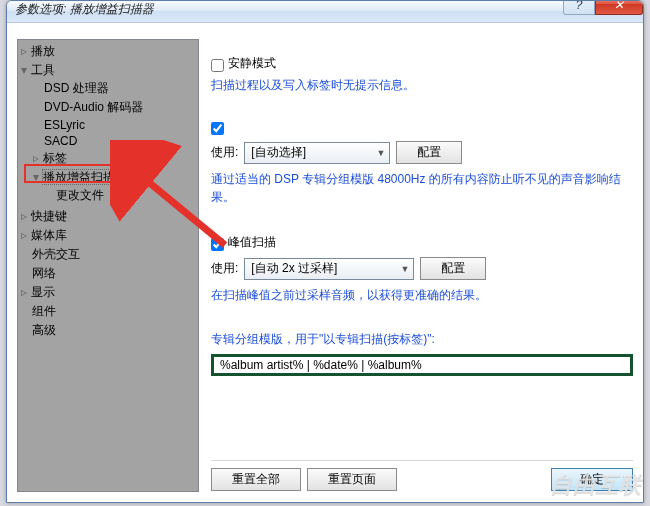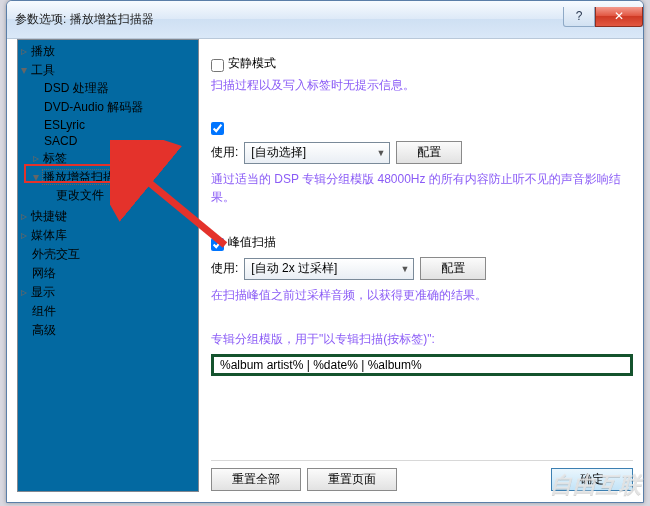"参数选项: 播放增益扫描器" .titlebar { align-items: center -> none; font-style: none -> italic; height: 38px -> 22px }
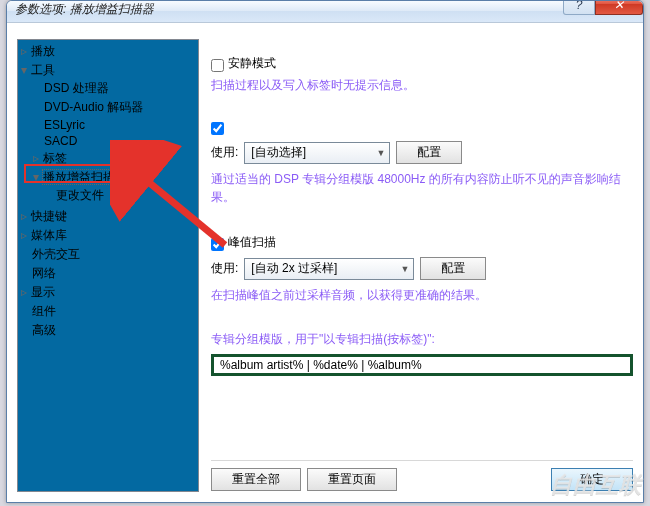"播放" .tree { background: #0369a1 -> #a3a3a3 }
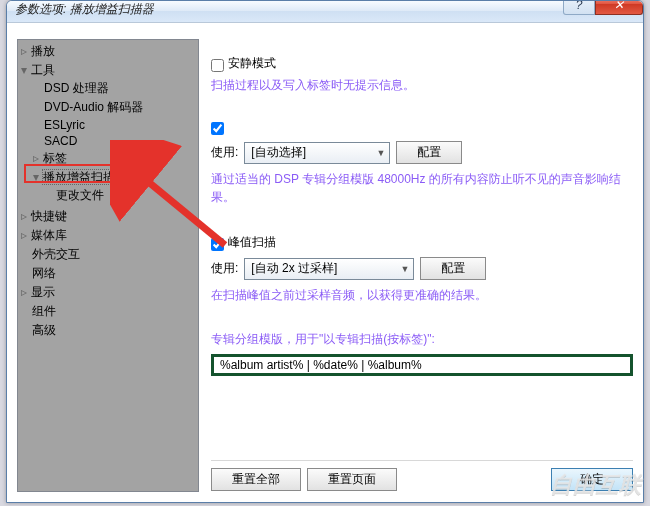"扫描过程以及写入标签时无提示信息。" .desc { color: #8b5cf6 -> #1d4ed8 }
